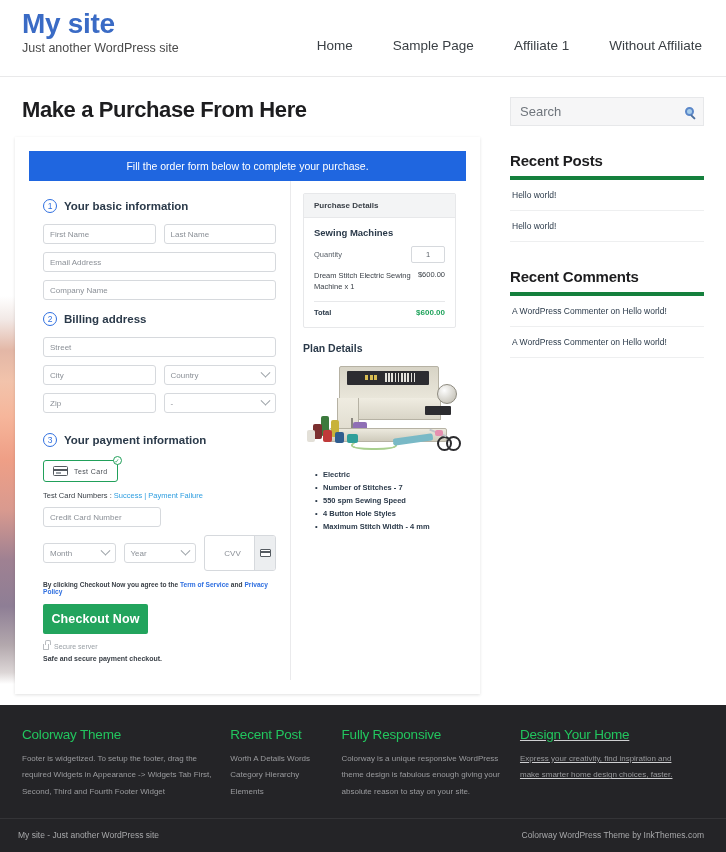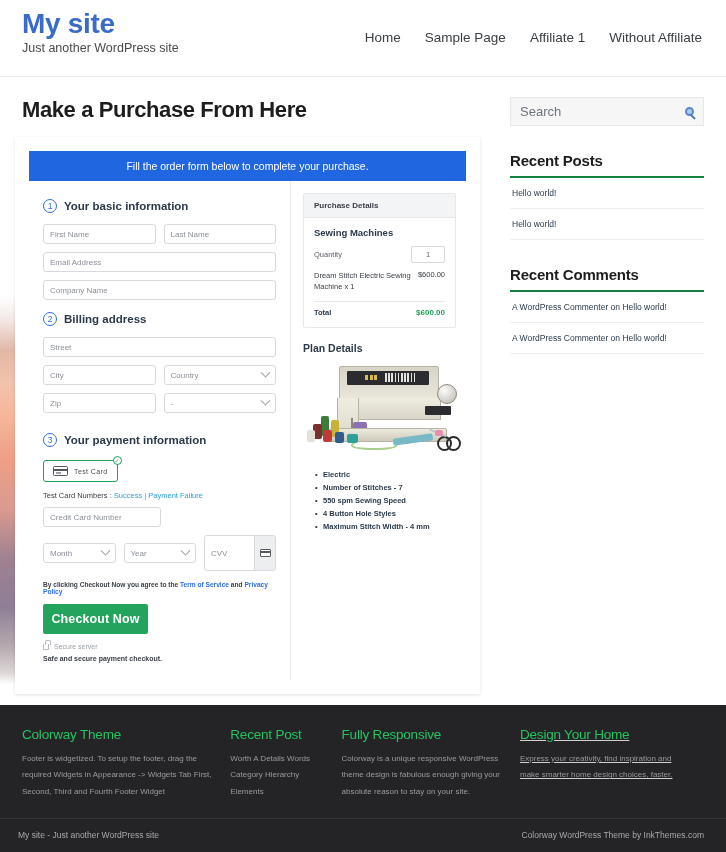"Home" .main-nav { gap: 24px -> 40px; padding-top: 30px -> 38px }
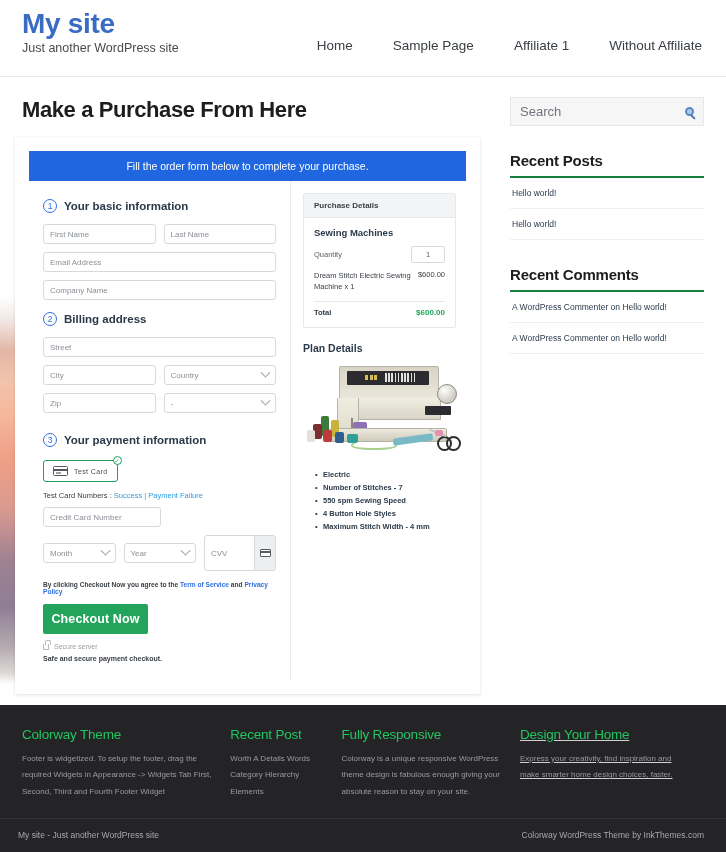"Recent Posts" .widget-title { border-bottom: 2px solid #15803d -> 4px solid #15803d }
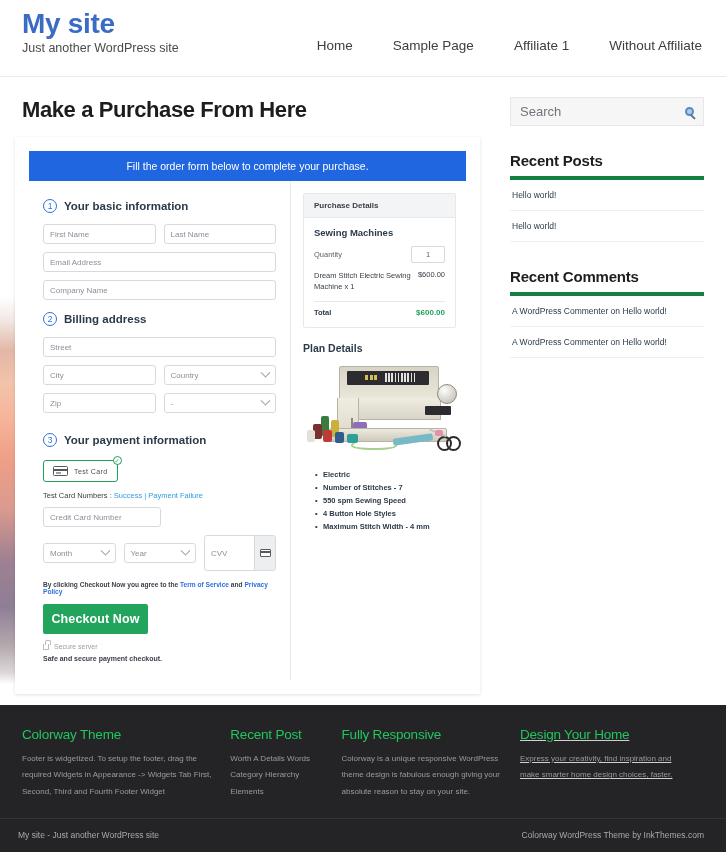"First Name" .row2 { text-align: none -> center }
